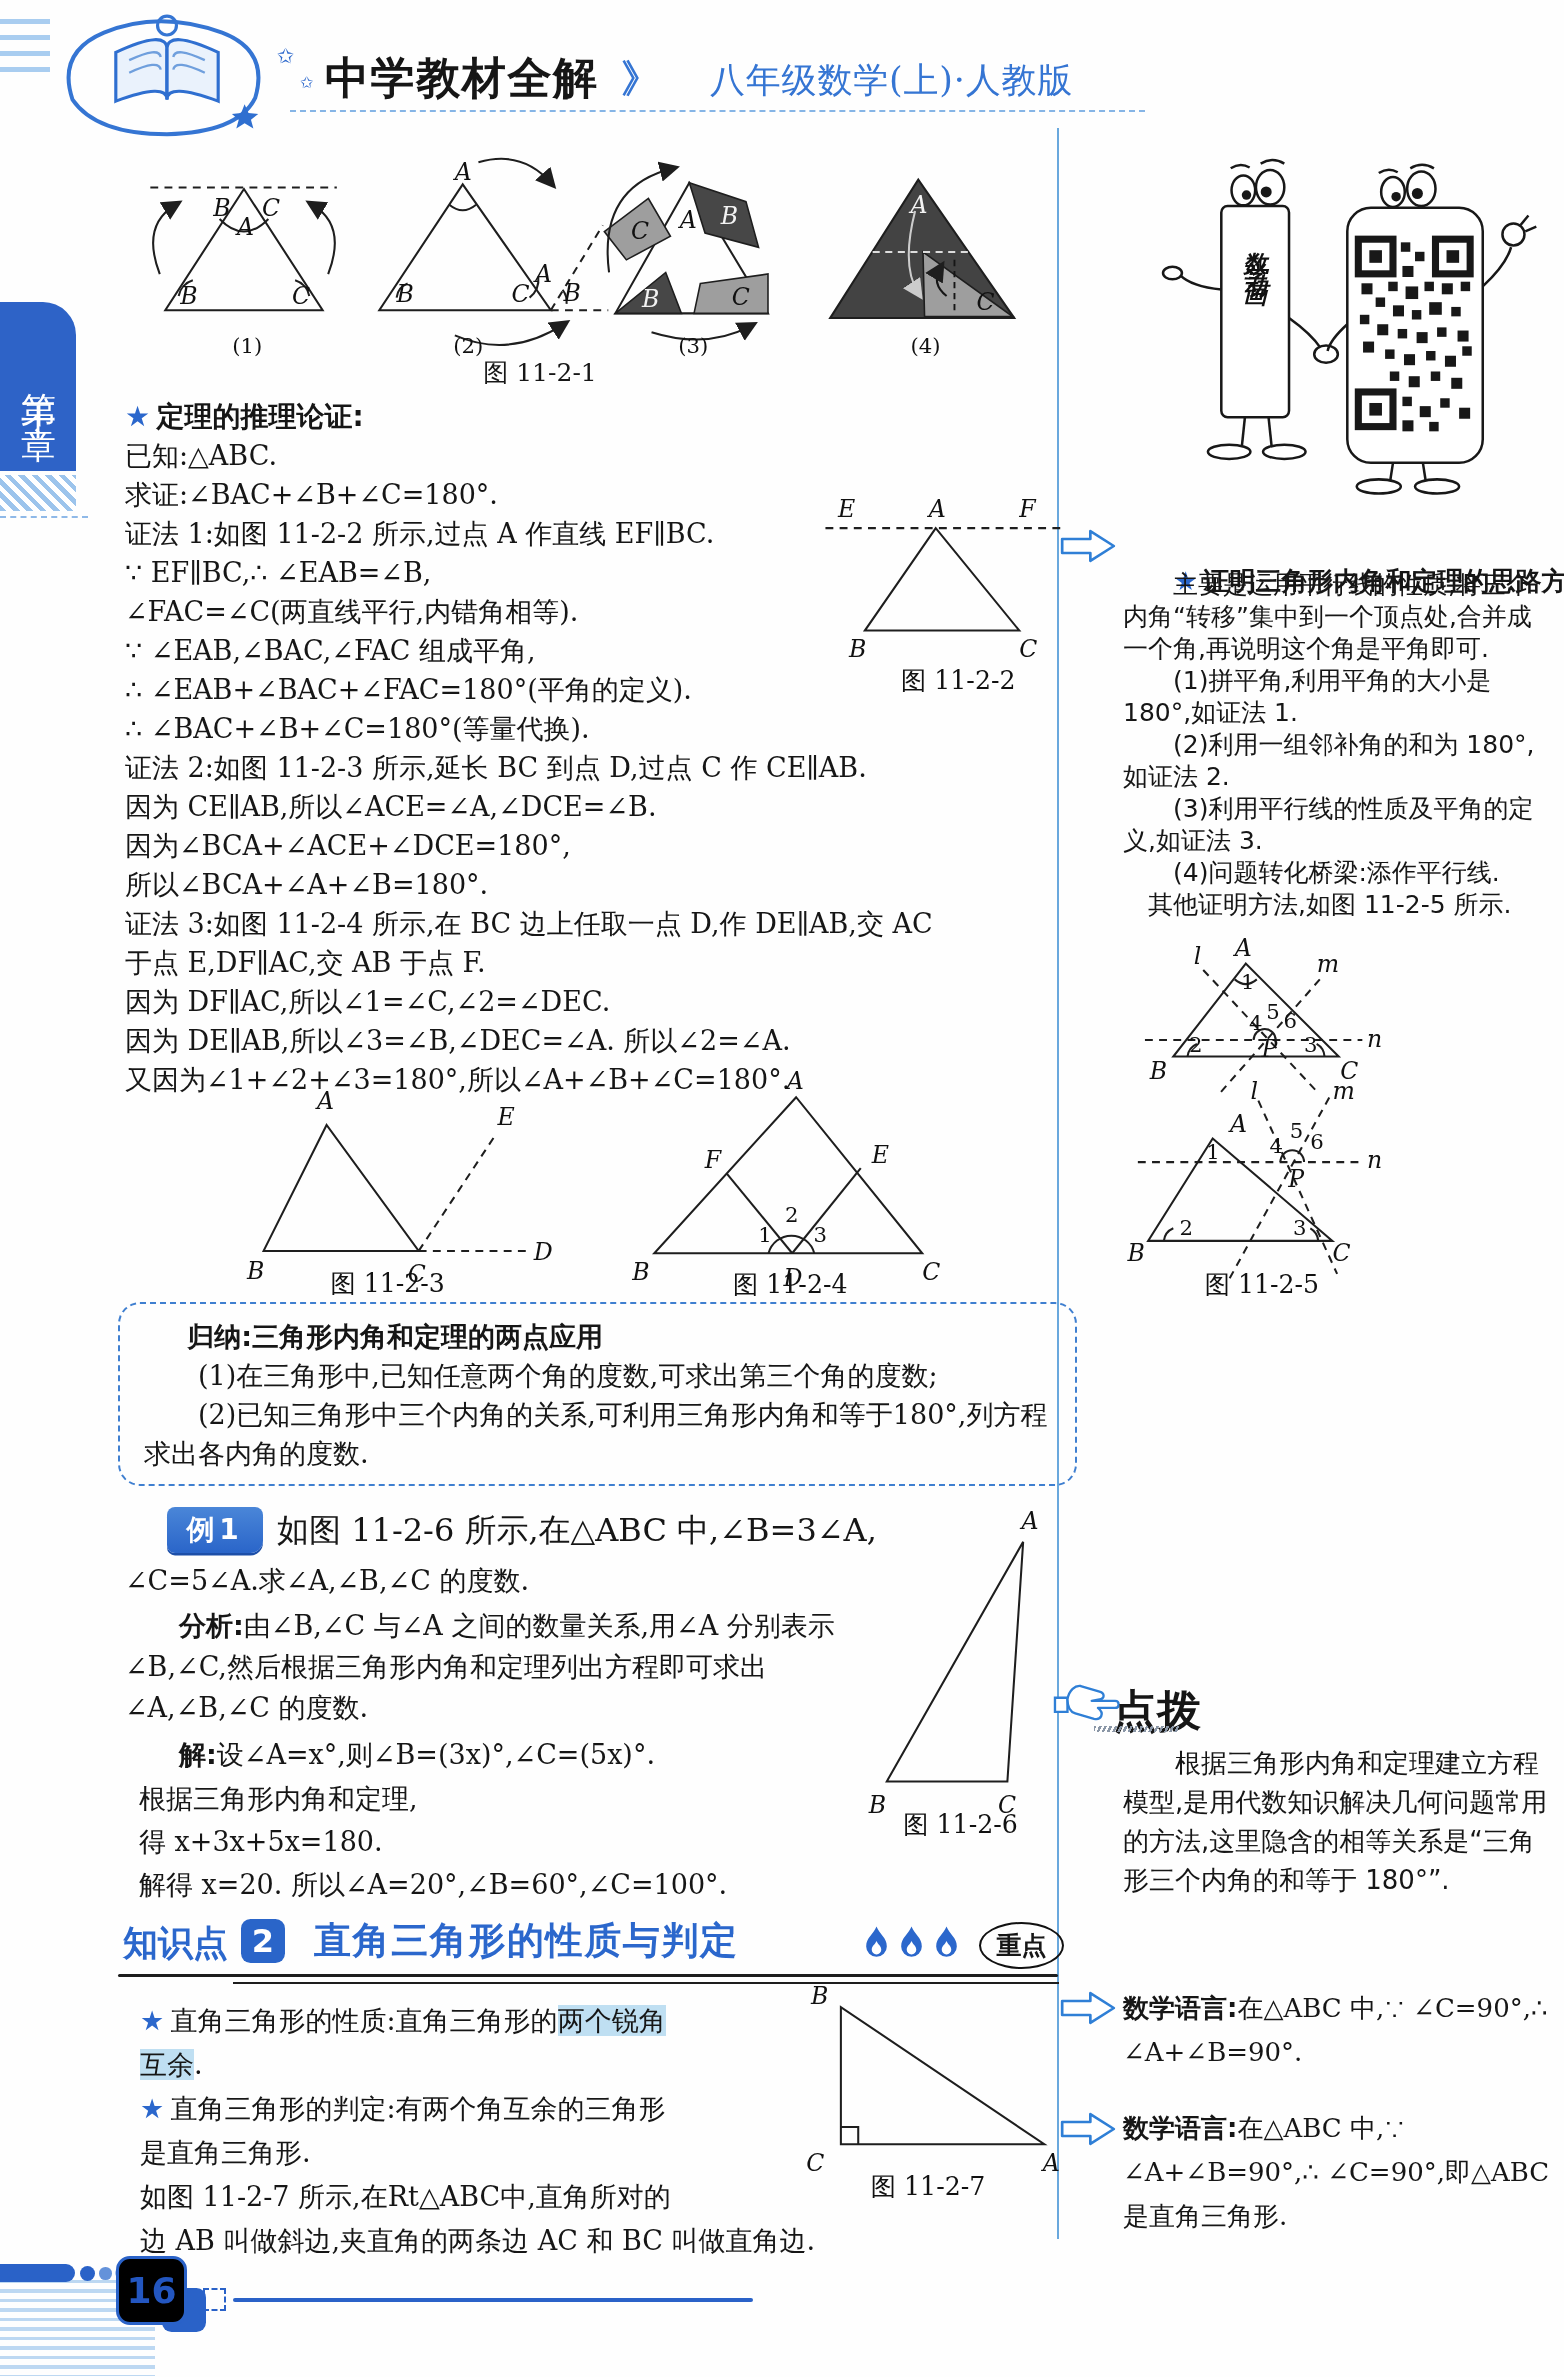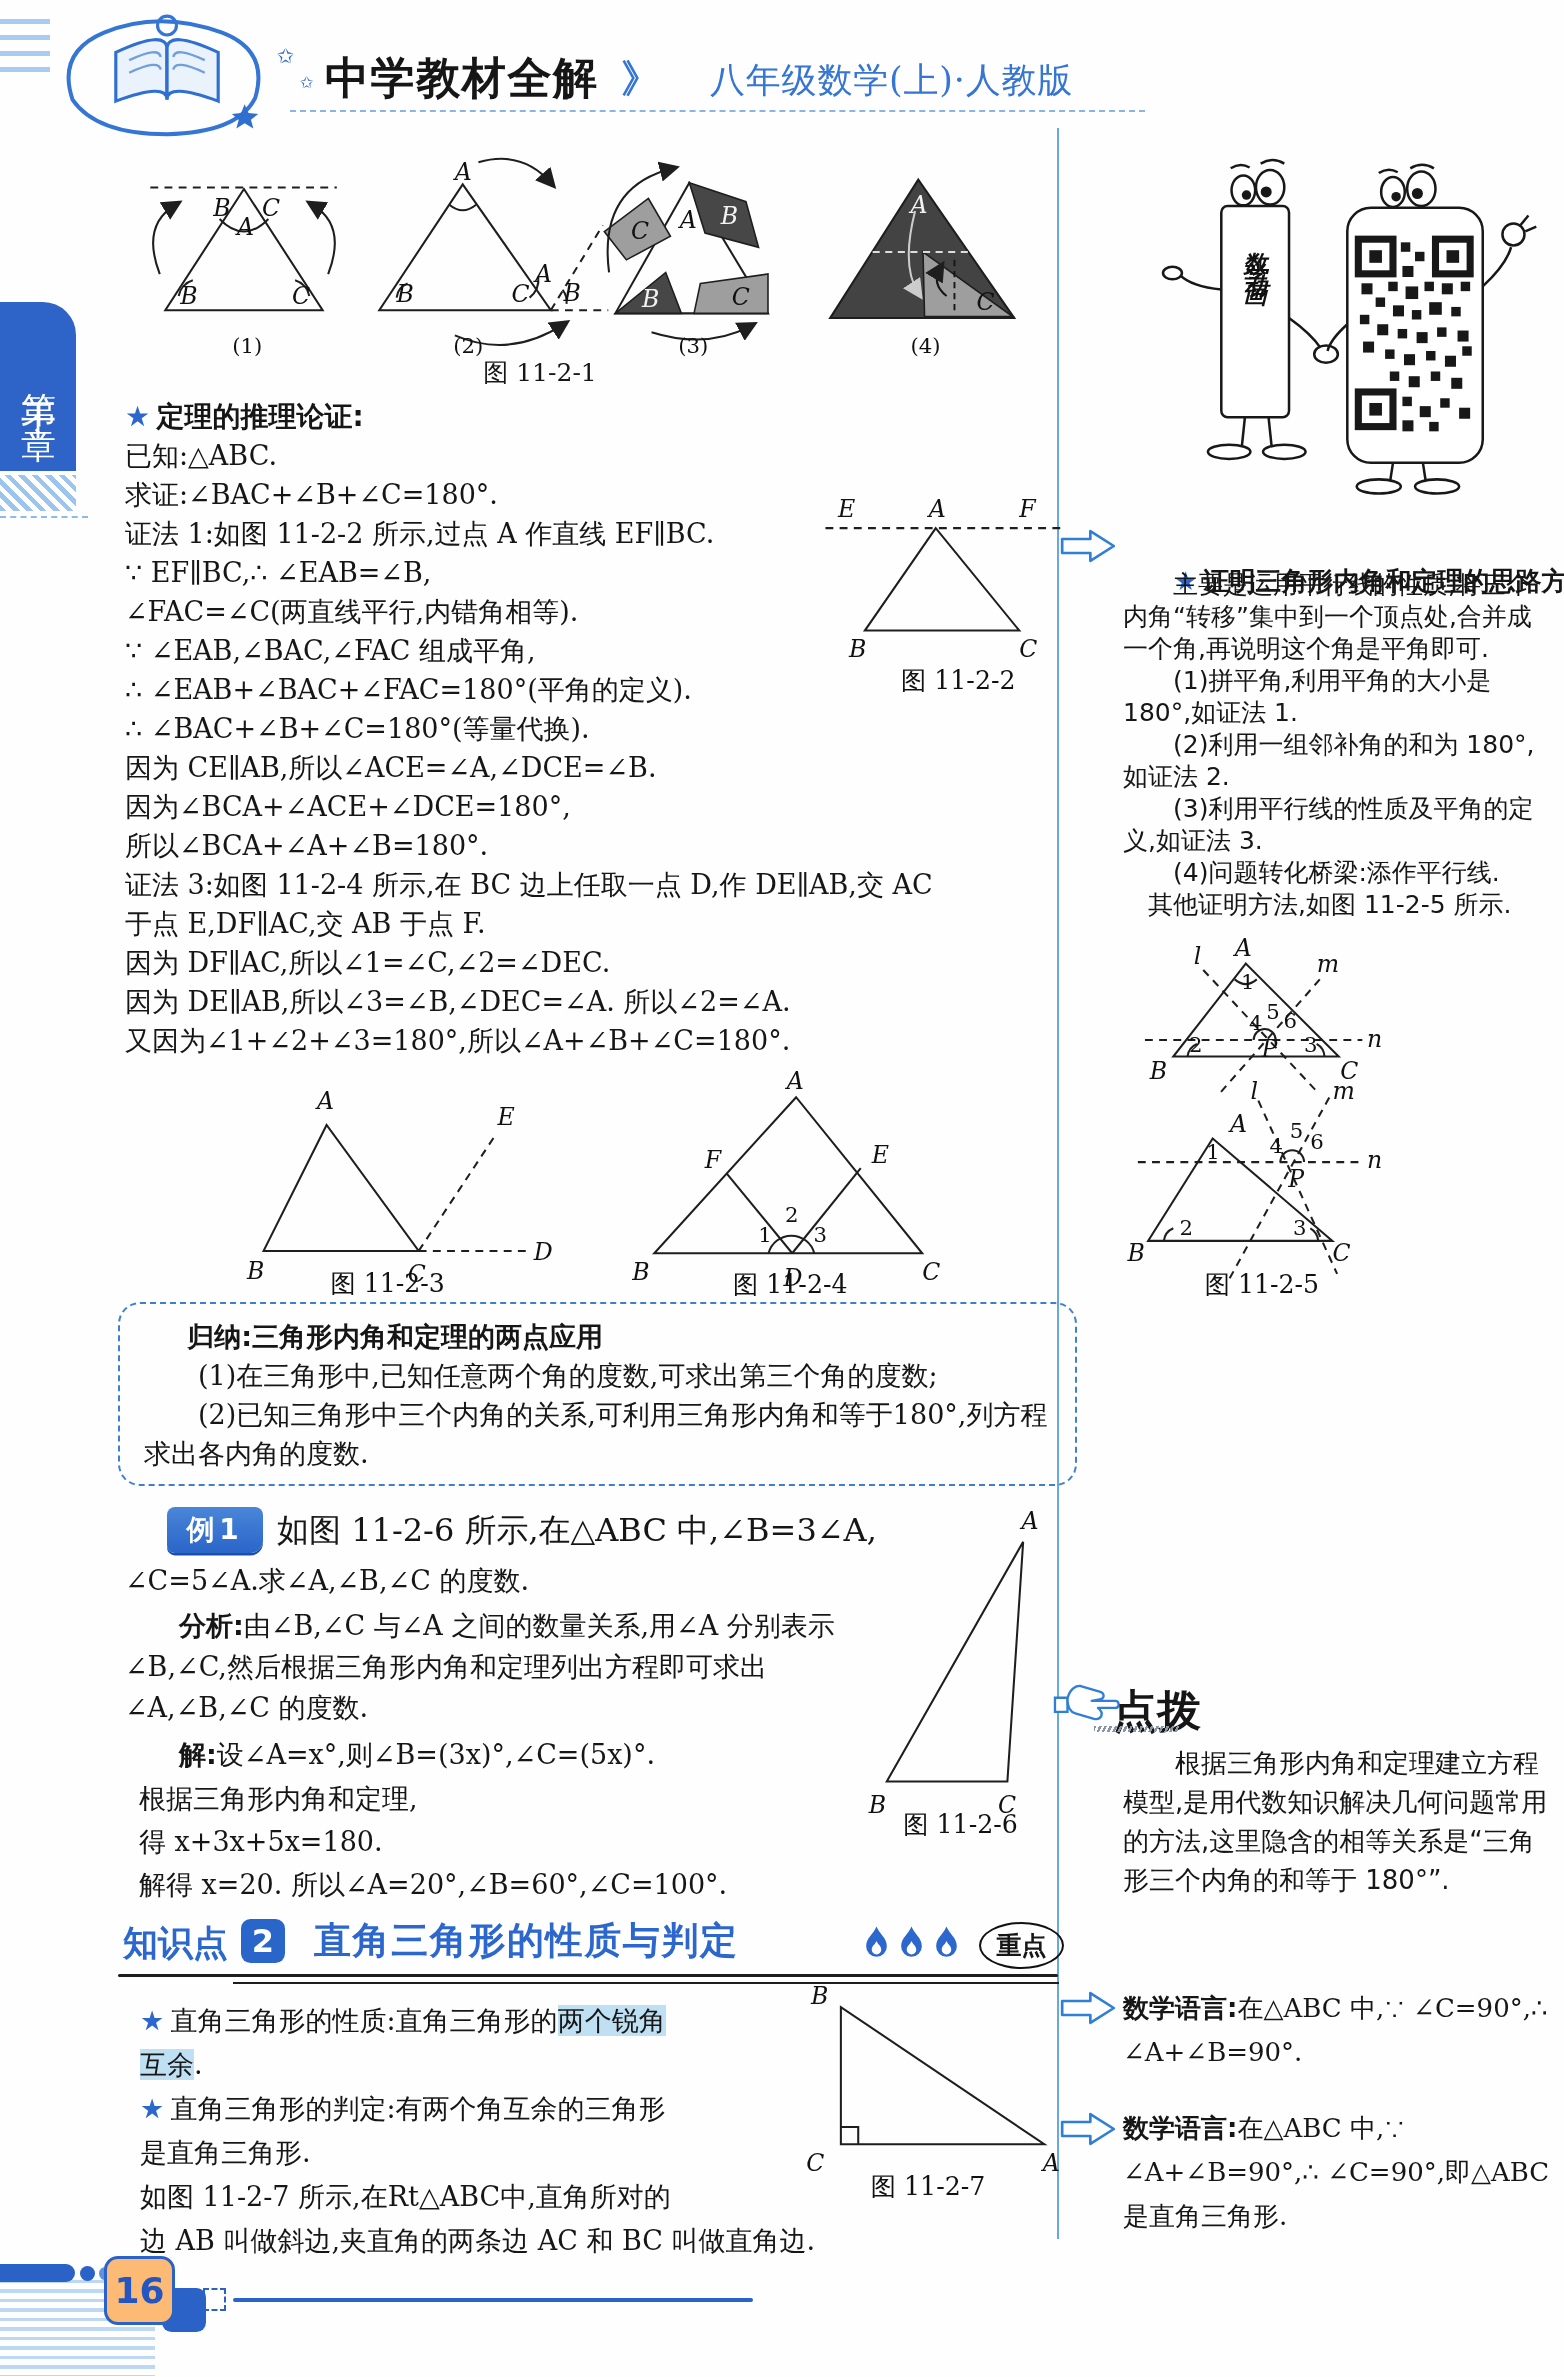"证法 2:如图 11-2-3 所示,延长 BC" div { html: none -> <div>证法 2:如图 11-2-3 所示,延长 BC 到点 D,过点 C 作 CE∥AB.</div> }
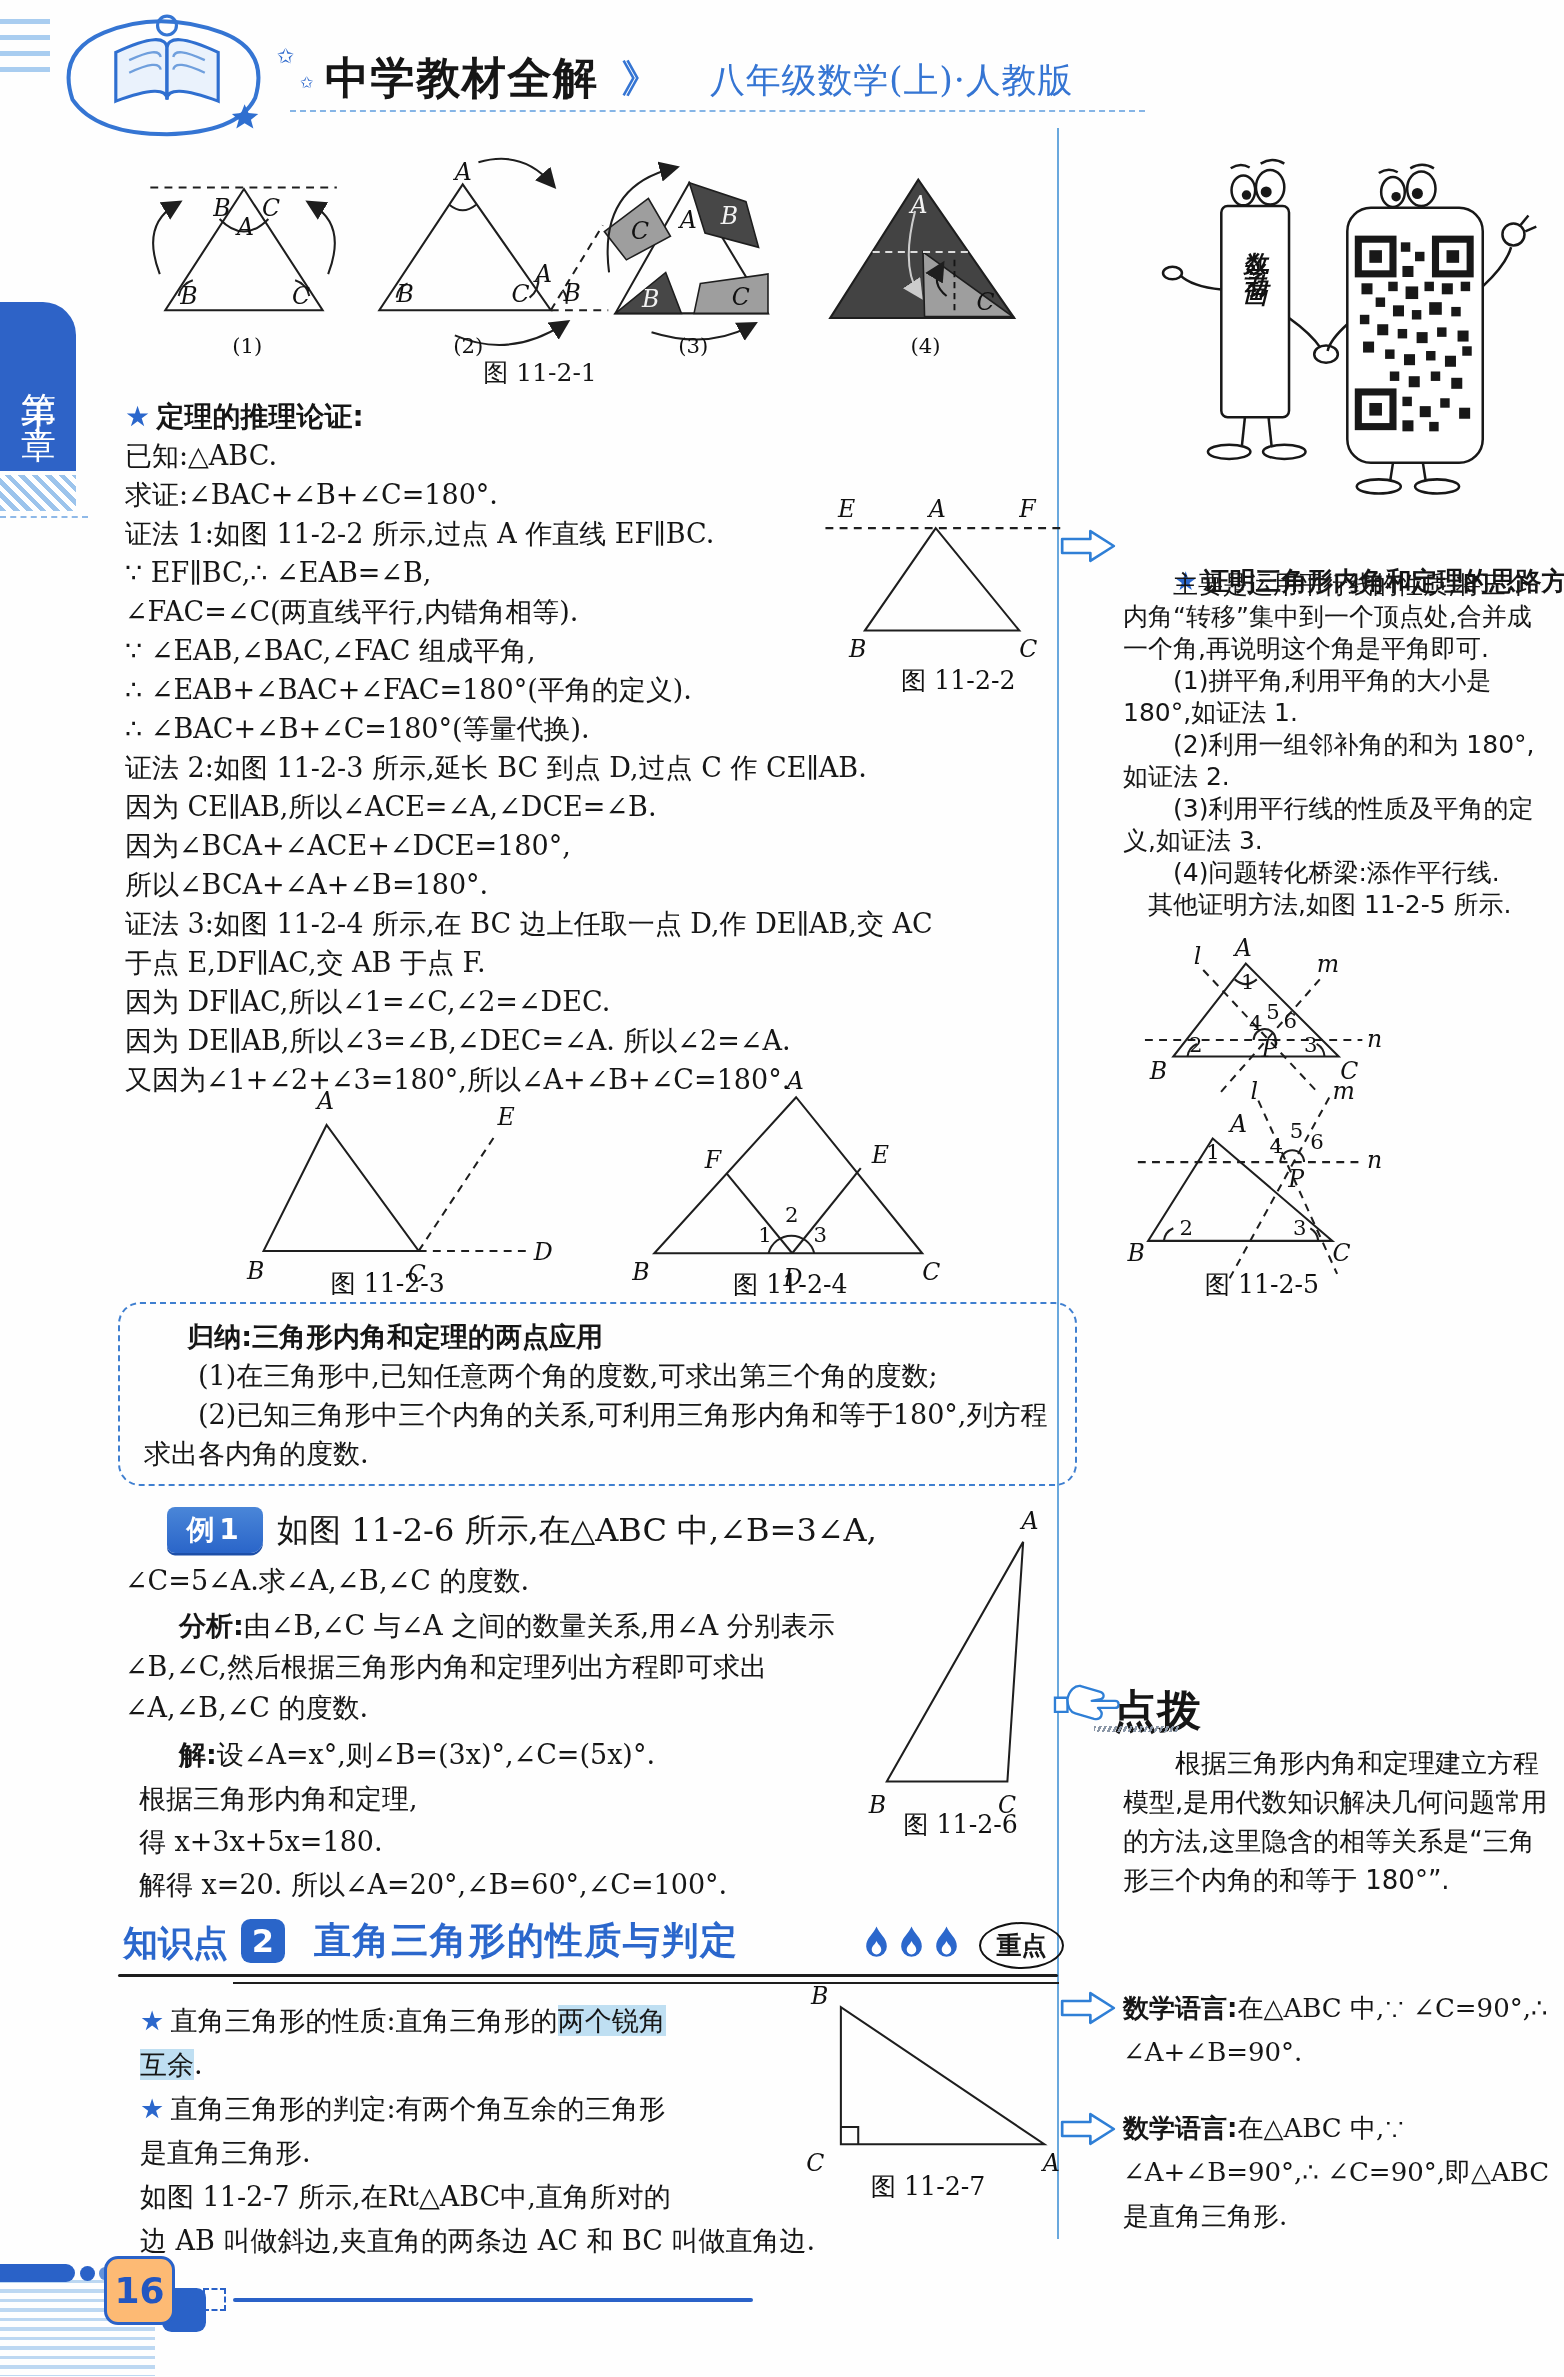"16" .page-tile { background: #fdba74 -> #000000; left: 104px -> 116px }
